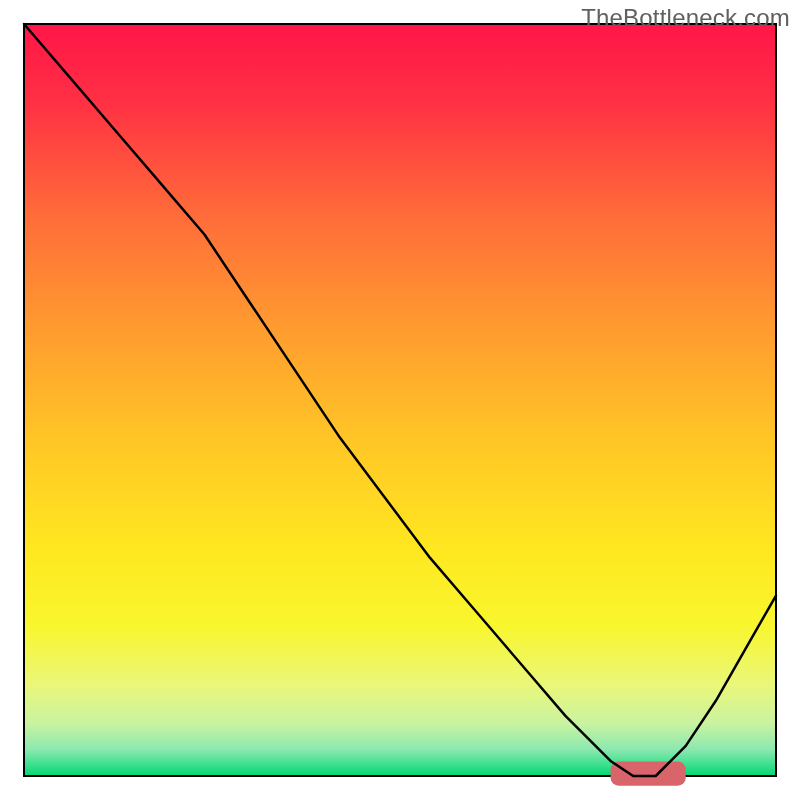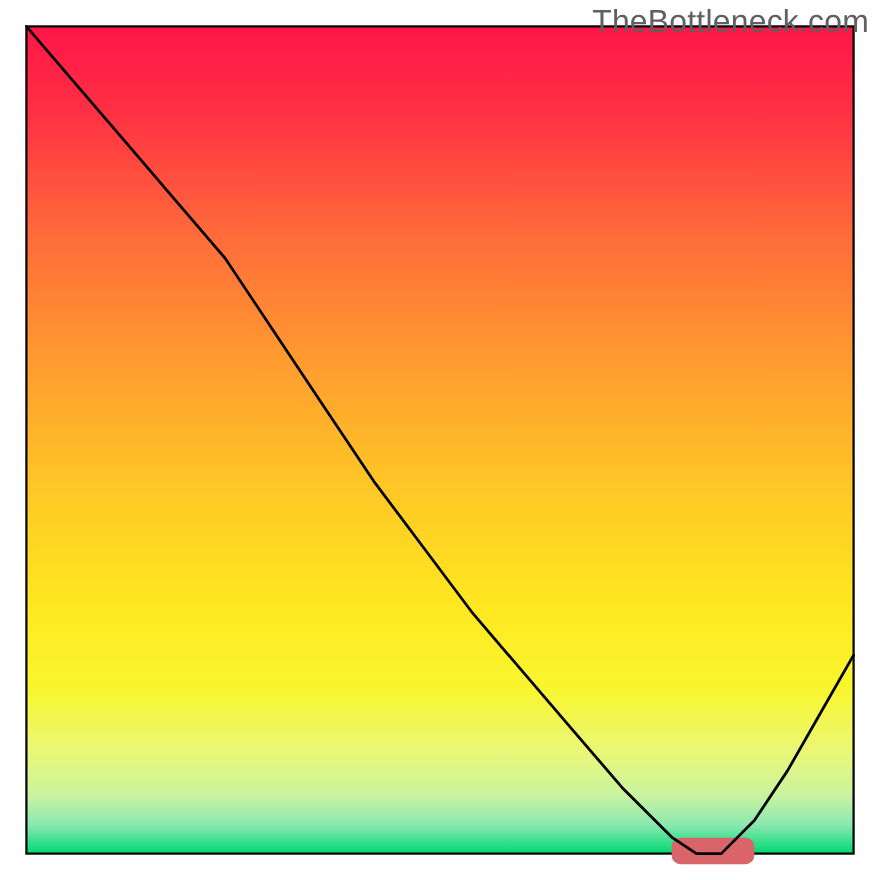"TheBottleneck.com" .watermark { font-size: 29px -> 24px }
